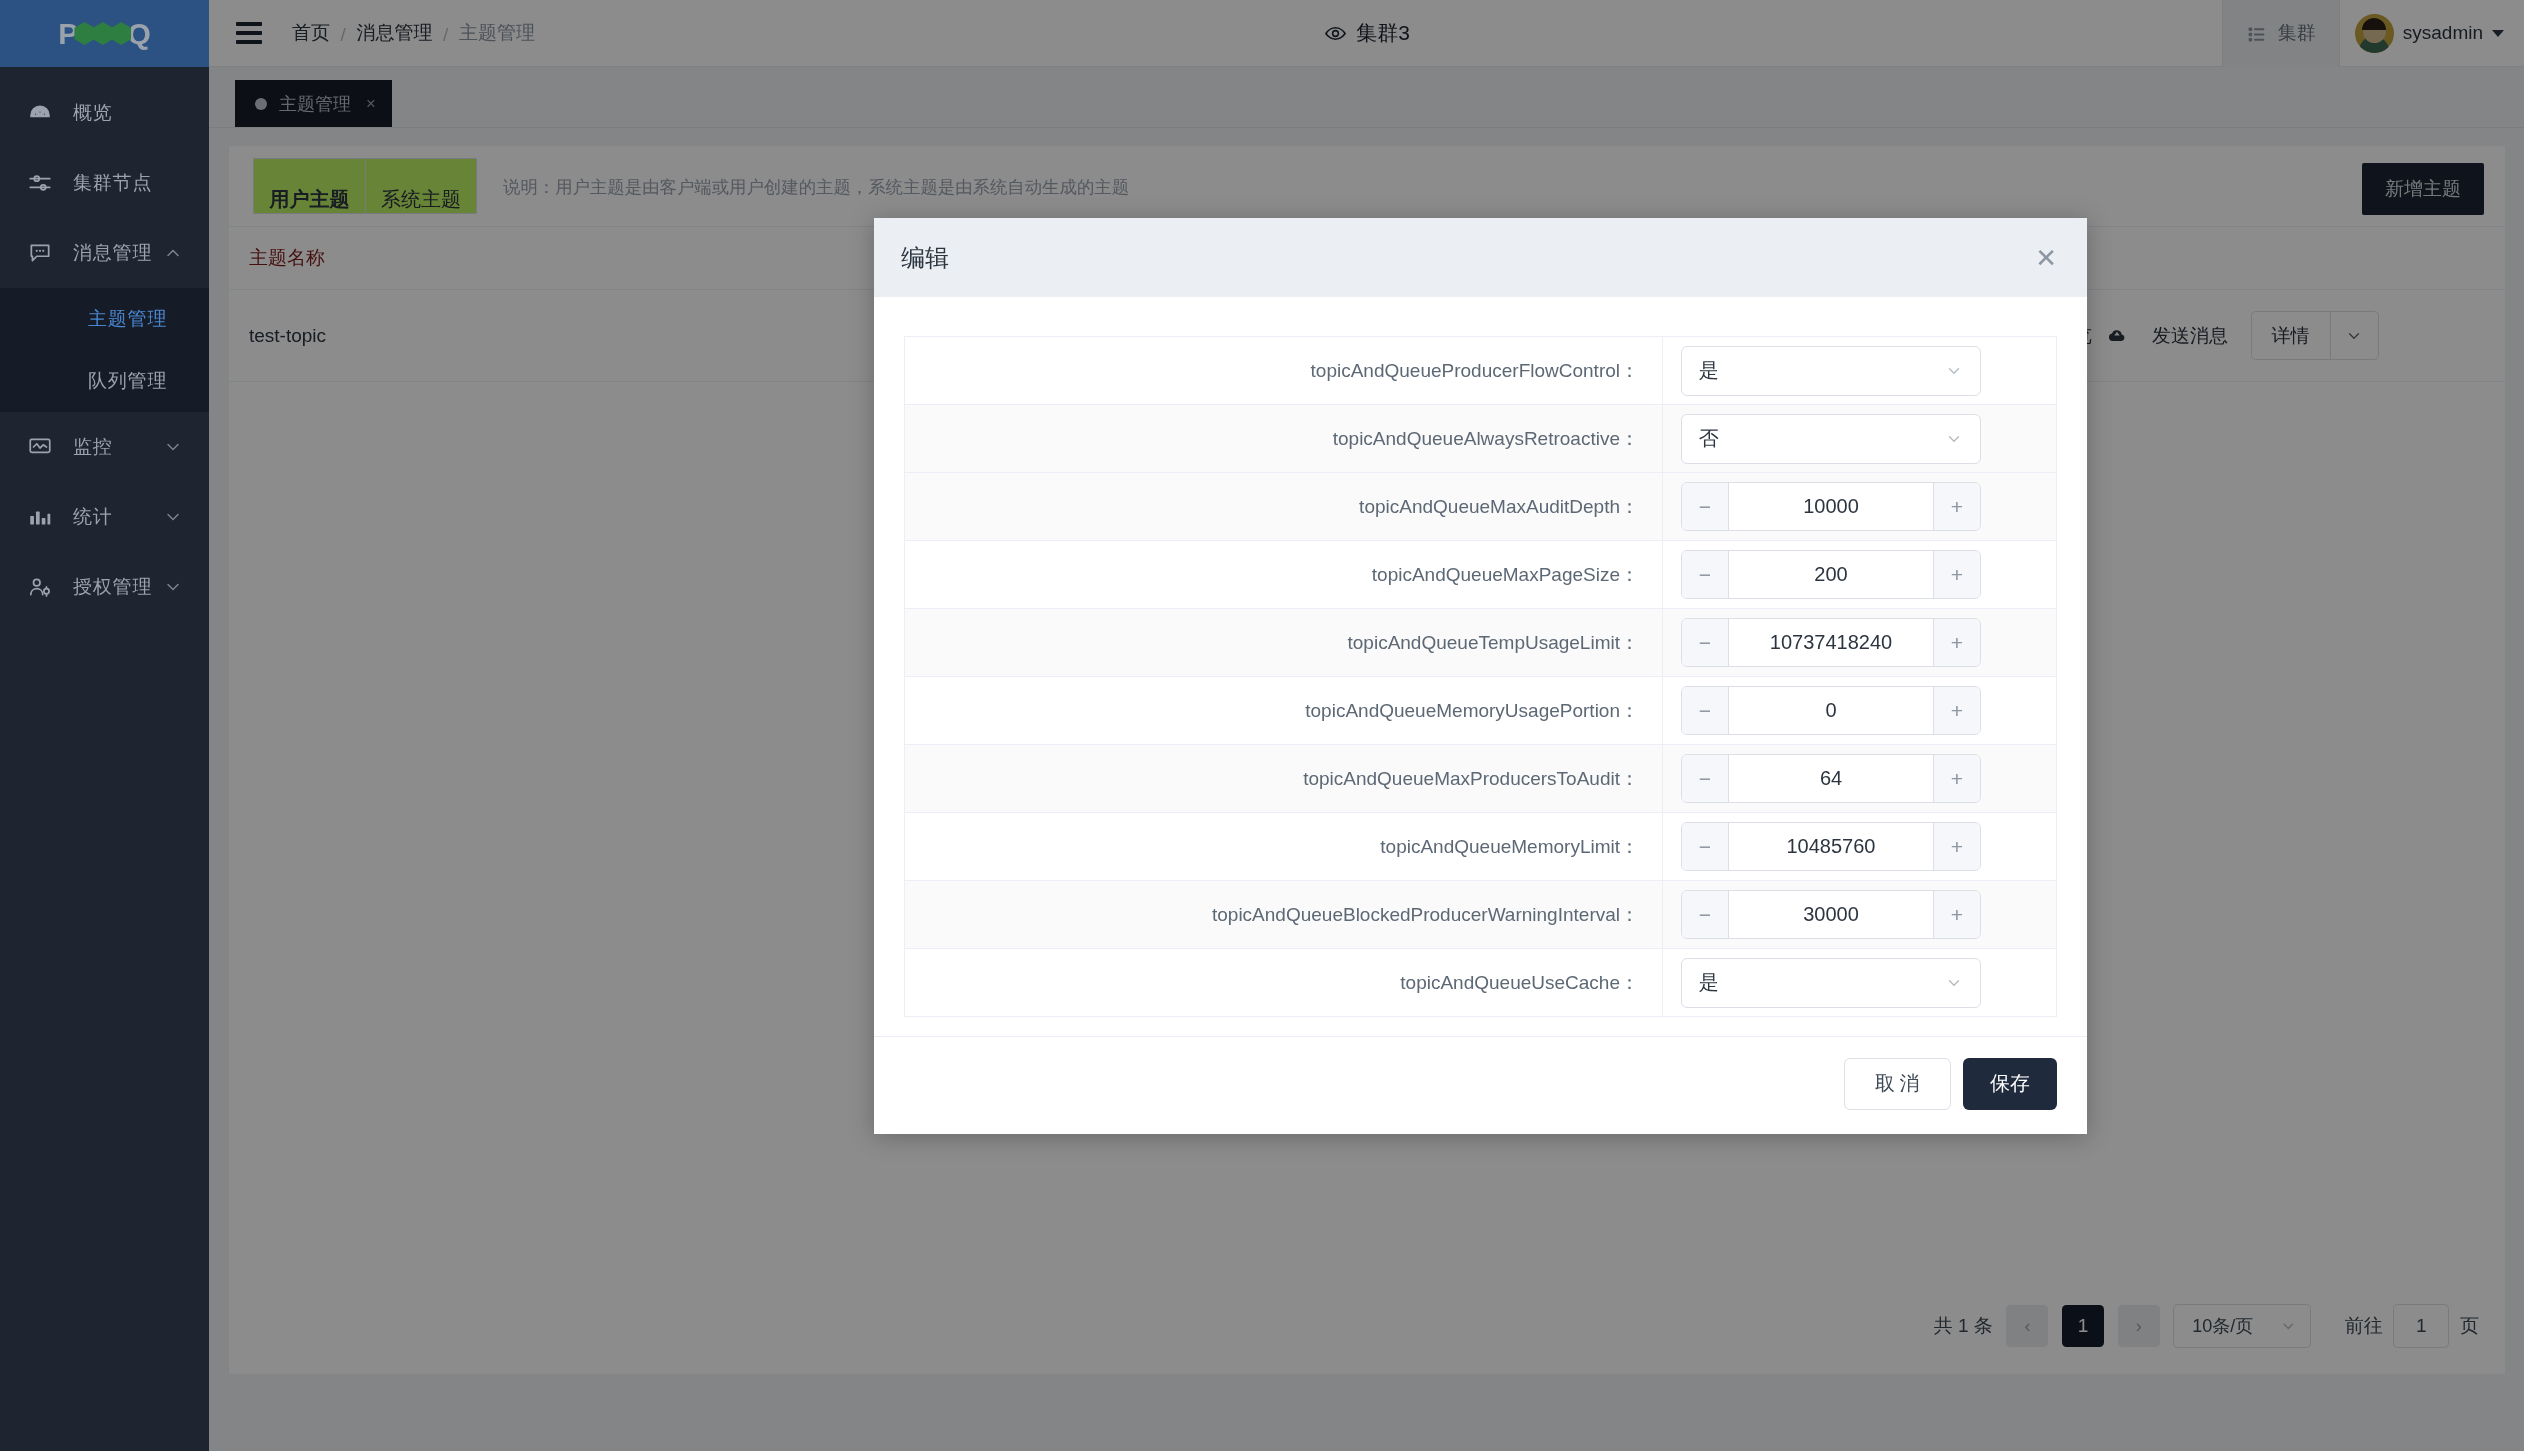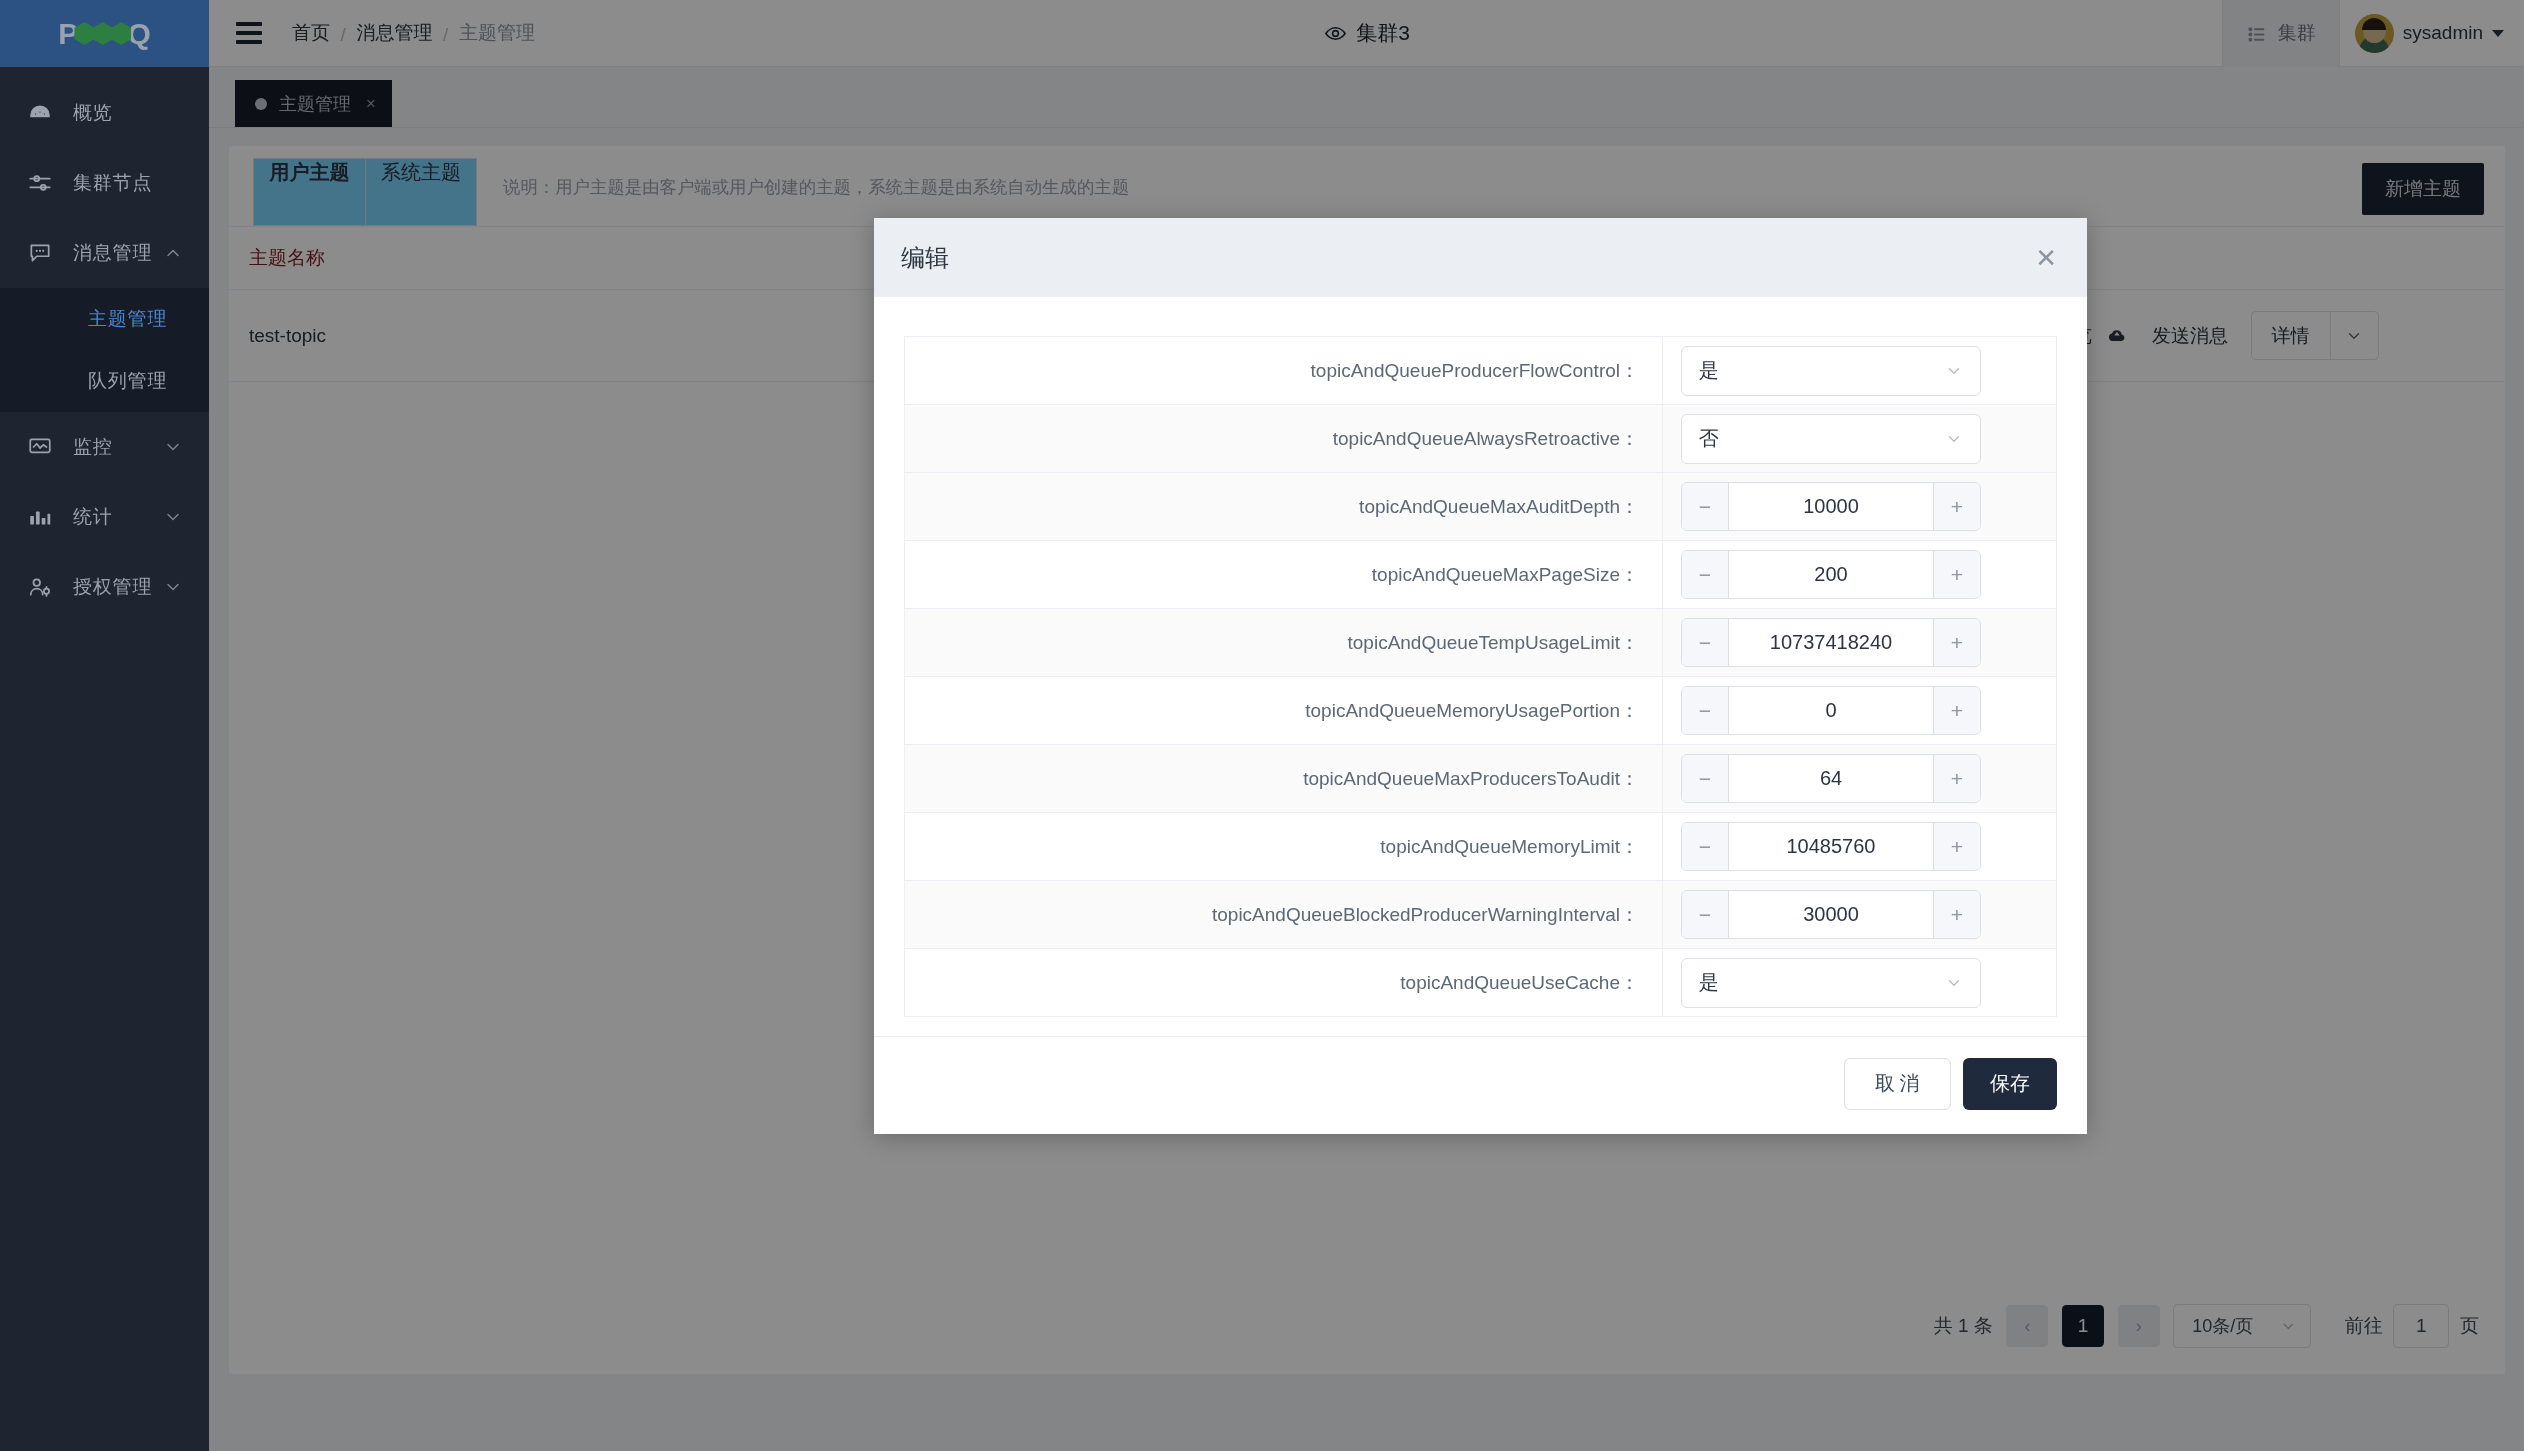"用户主题" .seg-tab { align-items: flex-start -> flex-end; background: #7dd3fc -> #bef264; height: 68px -> 56px }
